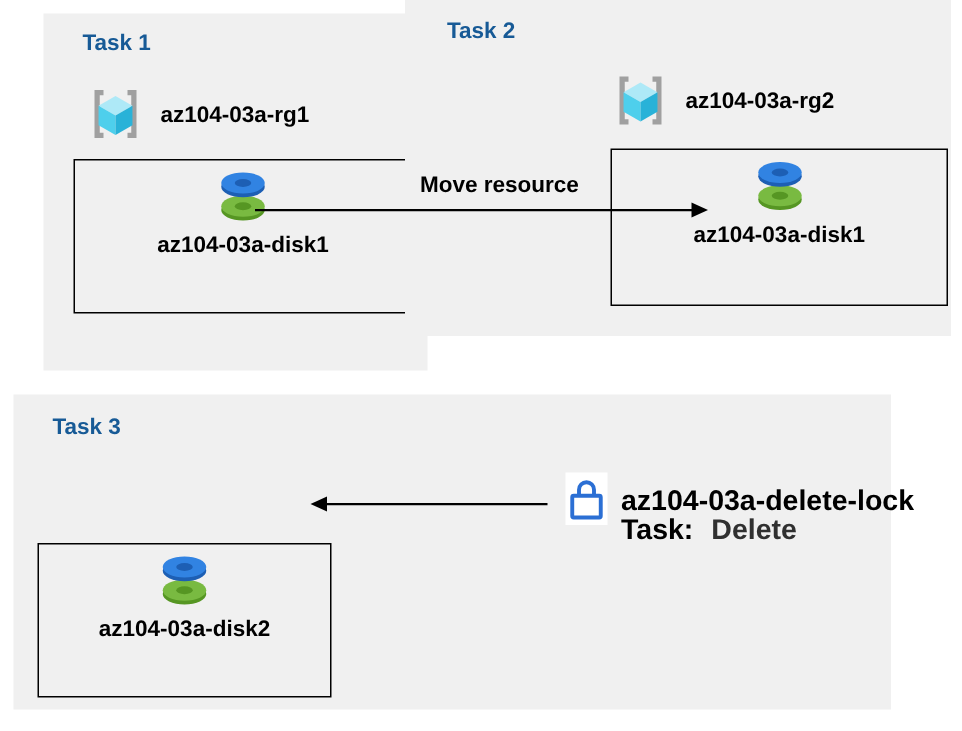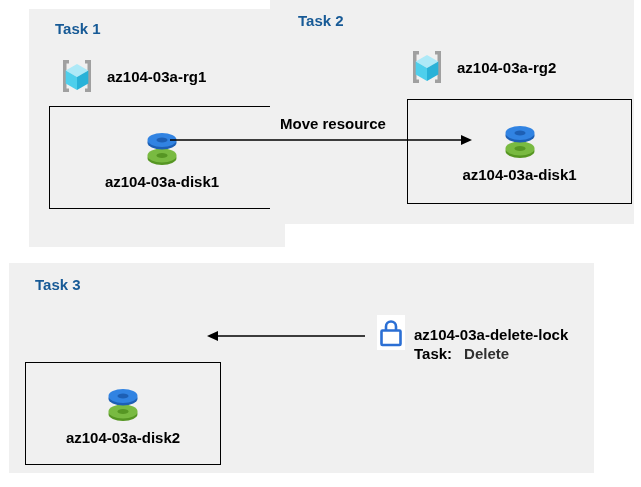"az104-03a-disk1" .resource-box { padding-top: 24px -> 6px }
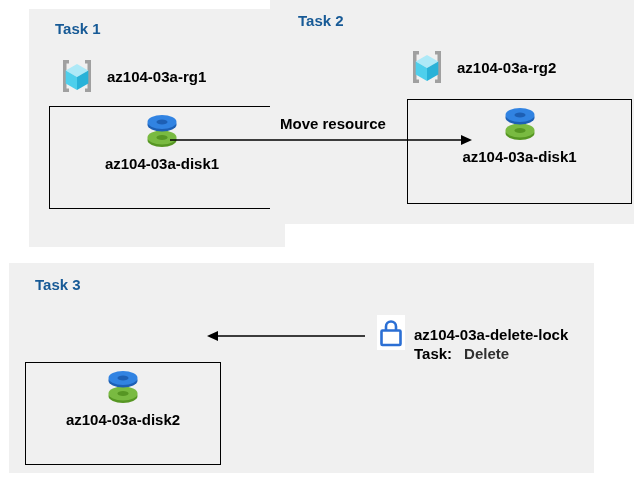"az104-03a-delete-lock" #lock-text { font-size: 15px -> 19px }
